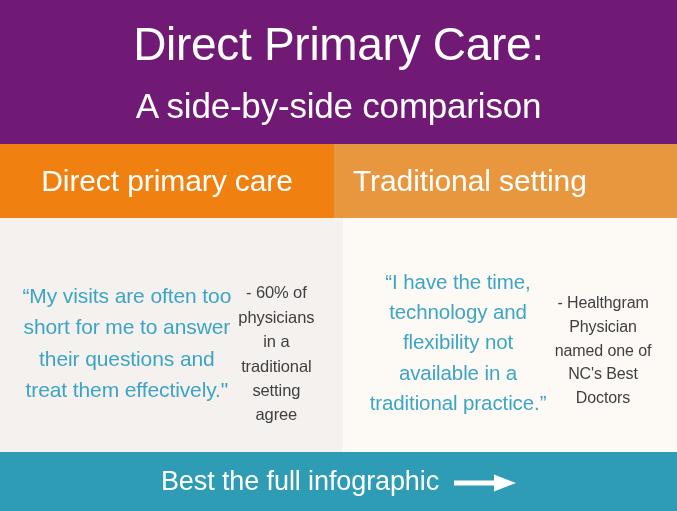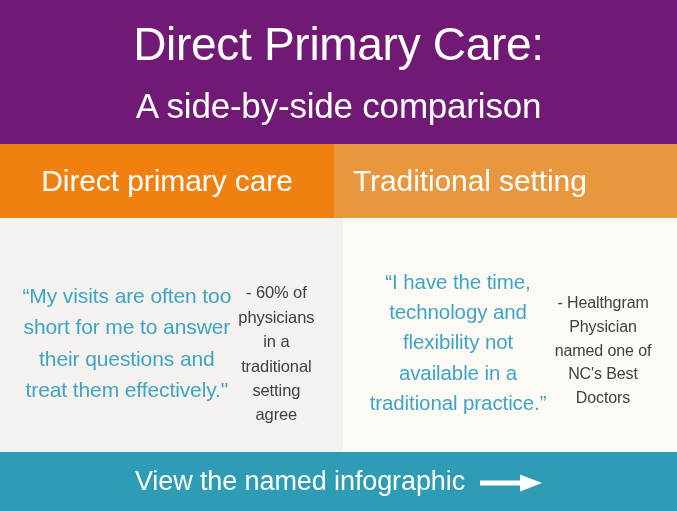"View the named infographic" span.footer-cta-label { text: View the named -> Best the full }
